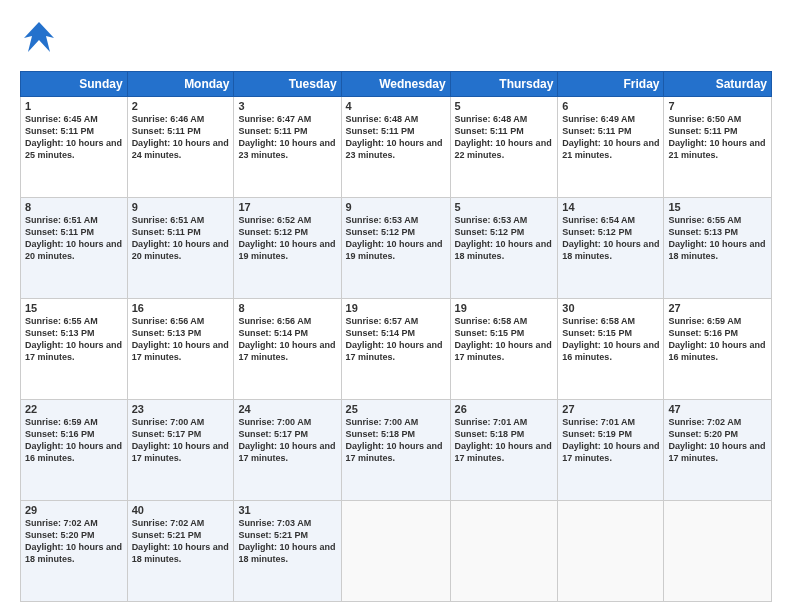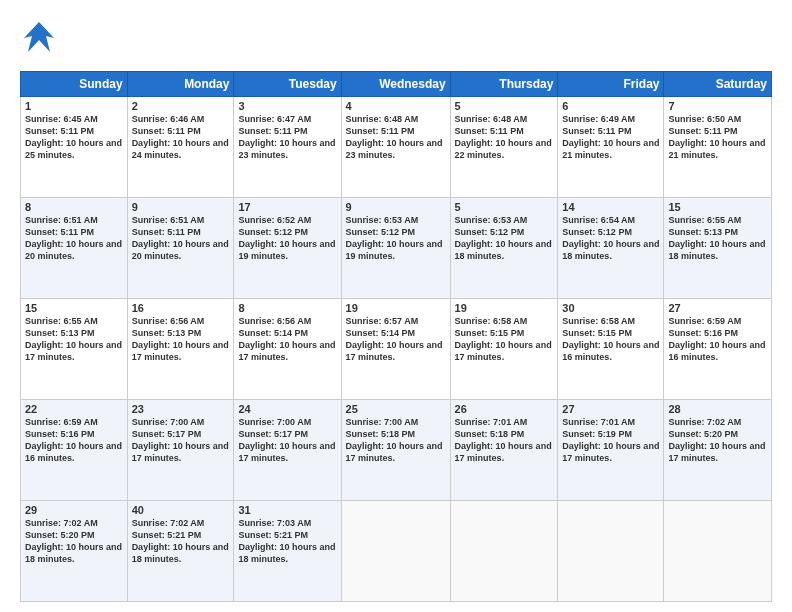"28" span.day-num { text: 28 -> 47 }
